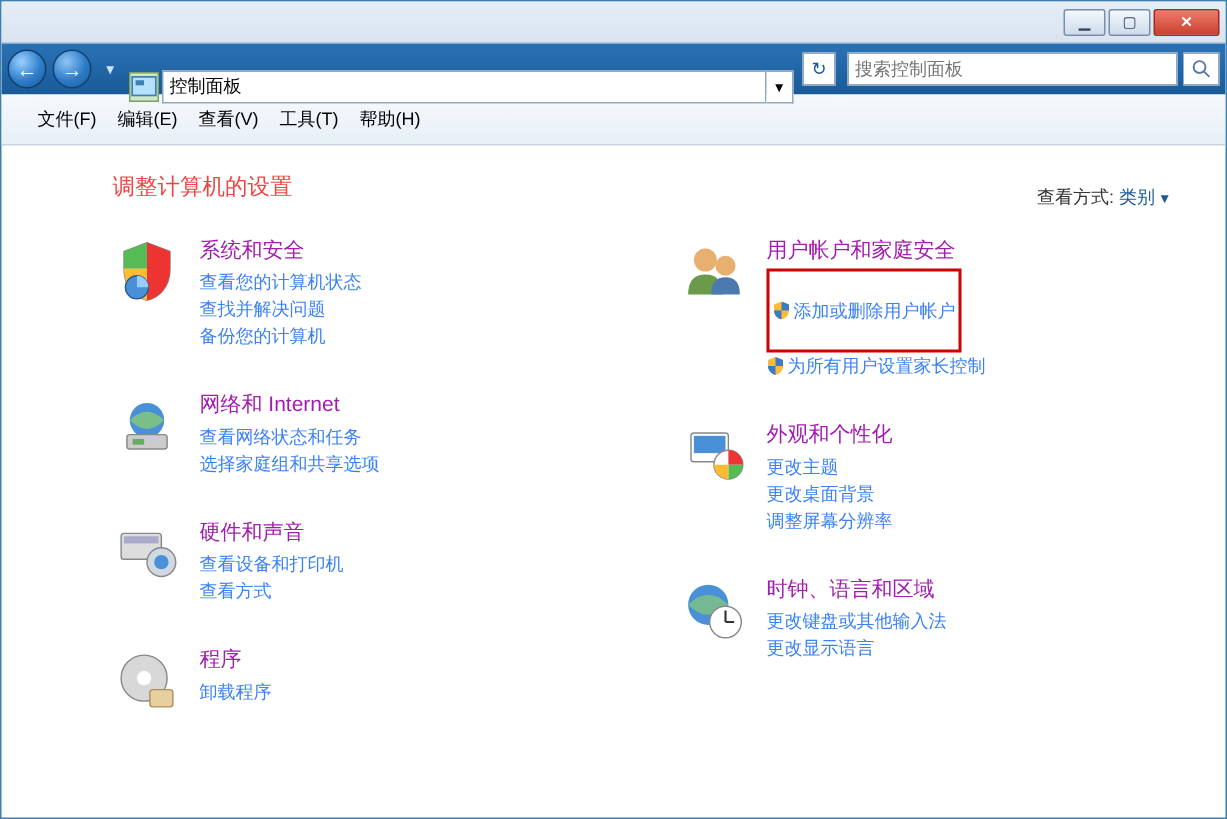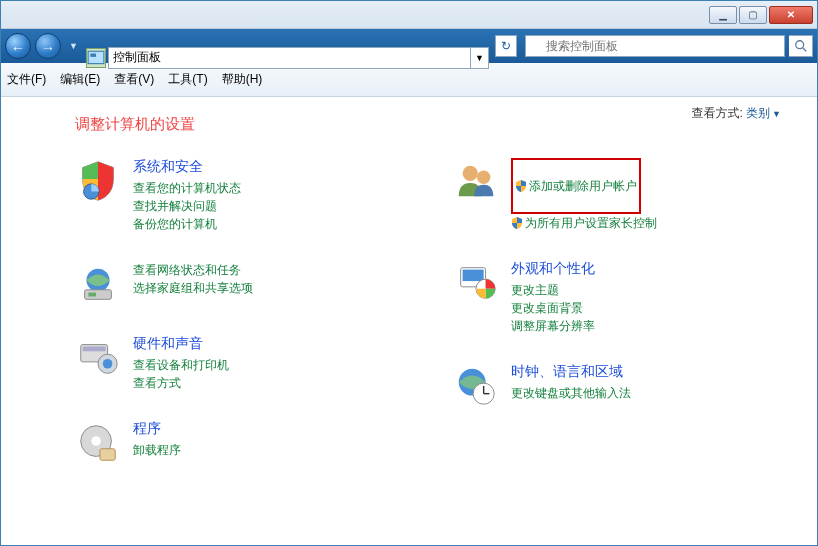"搜索控制面板" .search-input { padding: 0 20px -> 0 4px; width: 260px -> 220px }
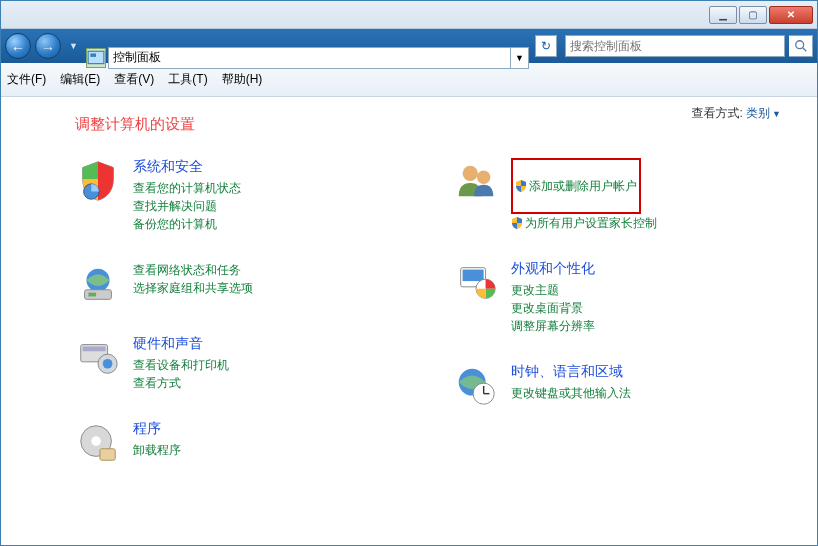"文件(F)" .menubar { padding: 0 6px -> 0 24px }
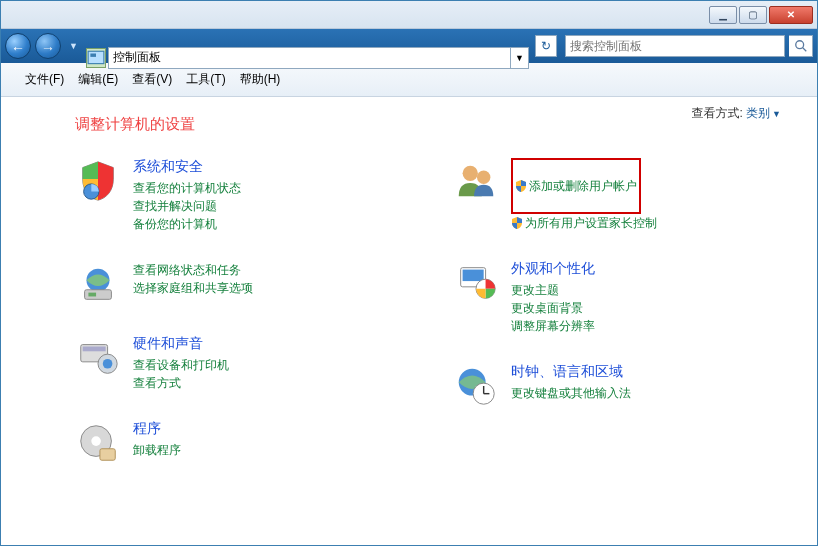"查看方式: 类别 ▼" .viewmode { top: 8px -> 26px }
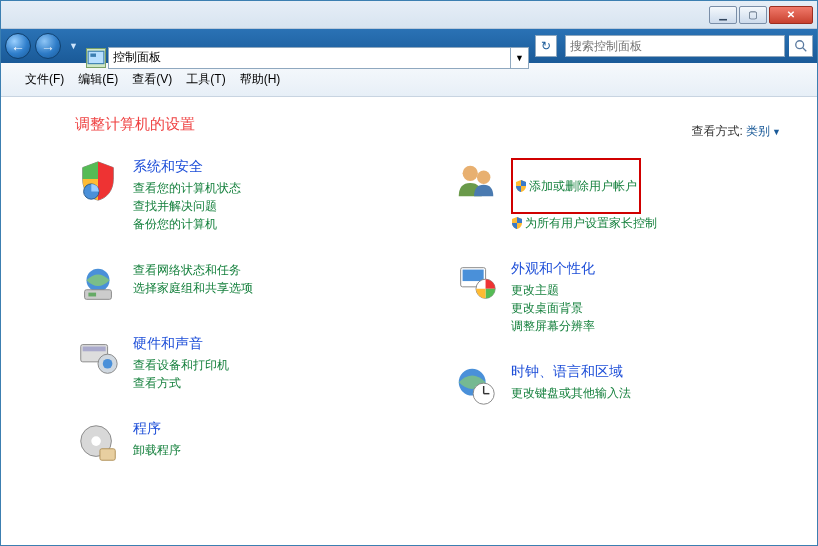"系统和安全" .cat-title { color: #1d4ed8 -> #a21caf }
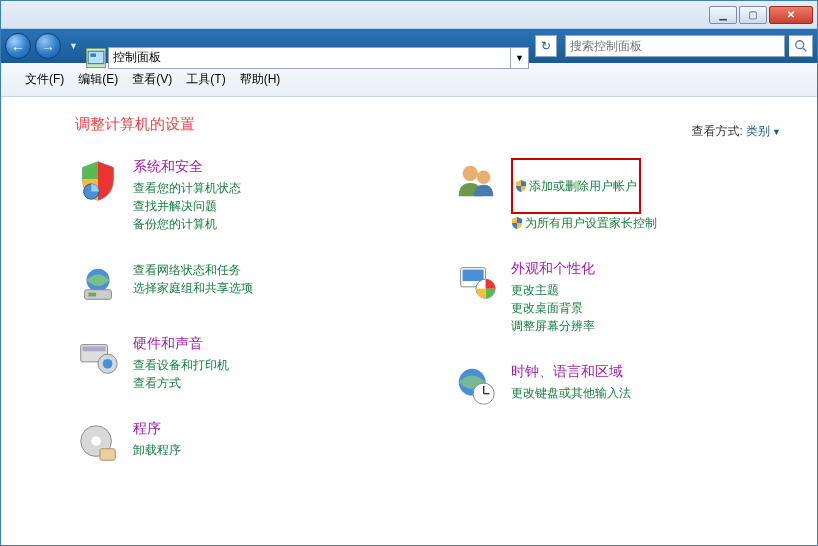"用户帐户和家庭安全" div.cat-title { html: none -> <div>用户帐户和家庭安全</div> }
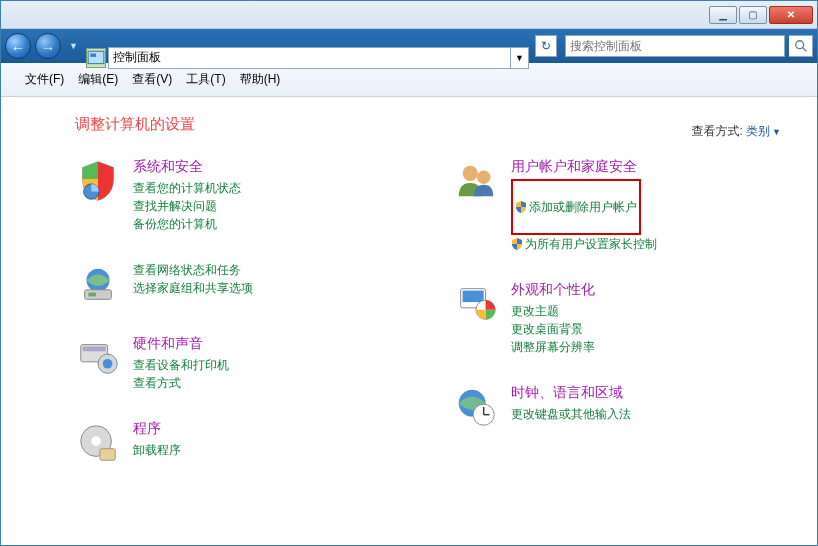"查看您的计算机状态" .cat-link { color: #15803d -> #3b82f6 }
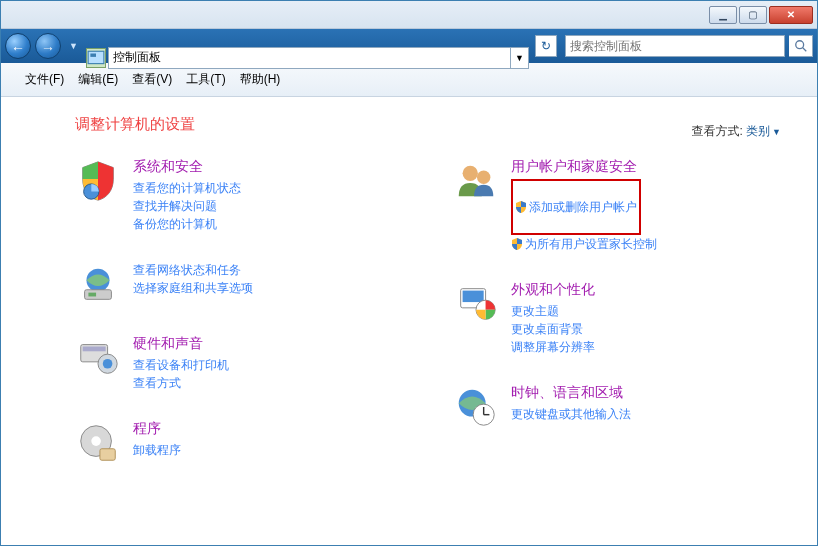"网络和 Internet" div.cat-title { html: none -> <div>网络和 Internet</div> }
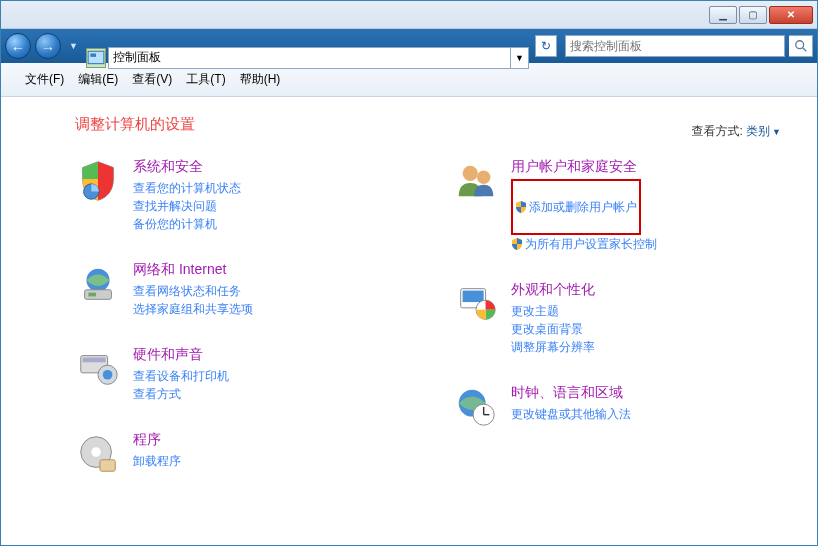"更改显示语言" a.cat-link { html: none -> <a>更改显示语言</a> }
